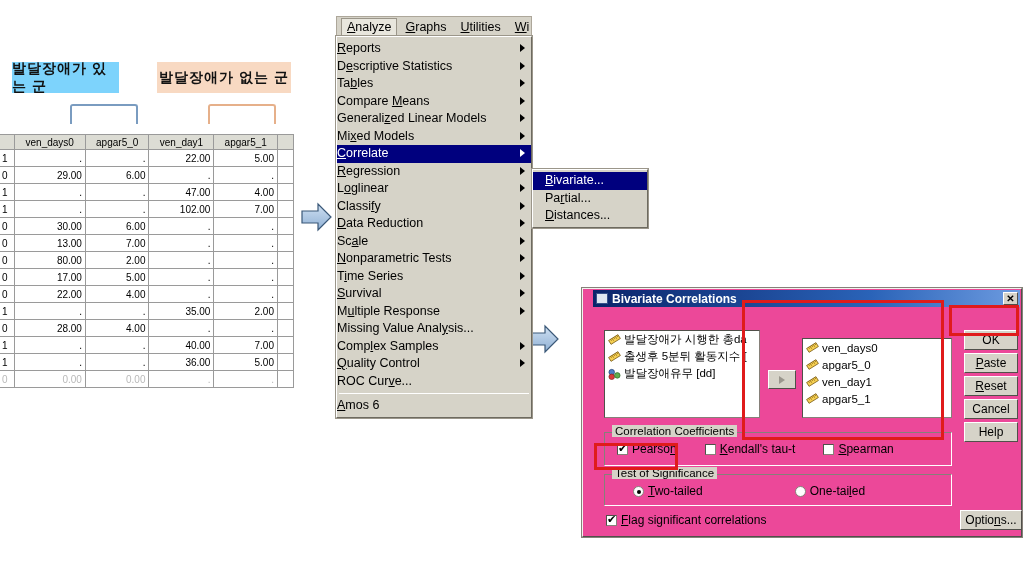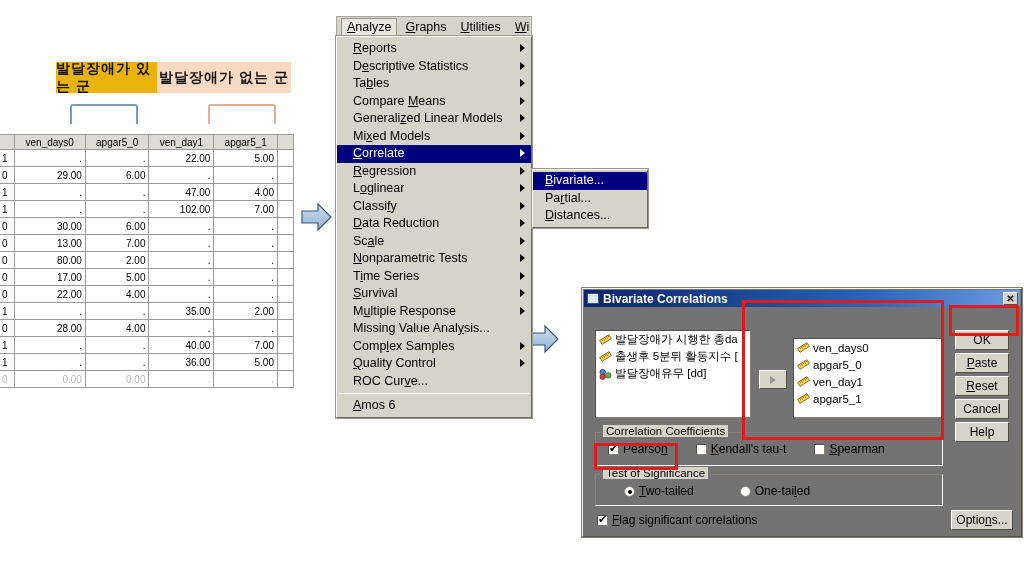"Reports" .menu-item { padding-left: 16px -> none }
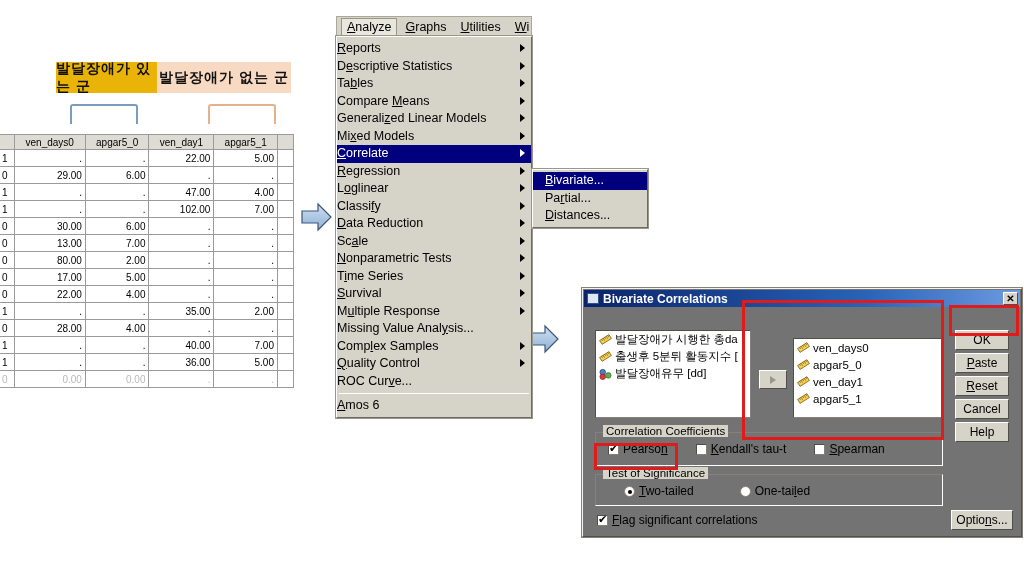"발달장애가 있는 군" #grp-dd-yes { background: #eab308 -> #7dd3fc; margin-left: 44px -> none }
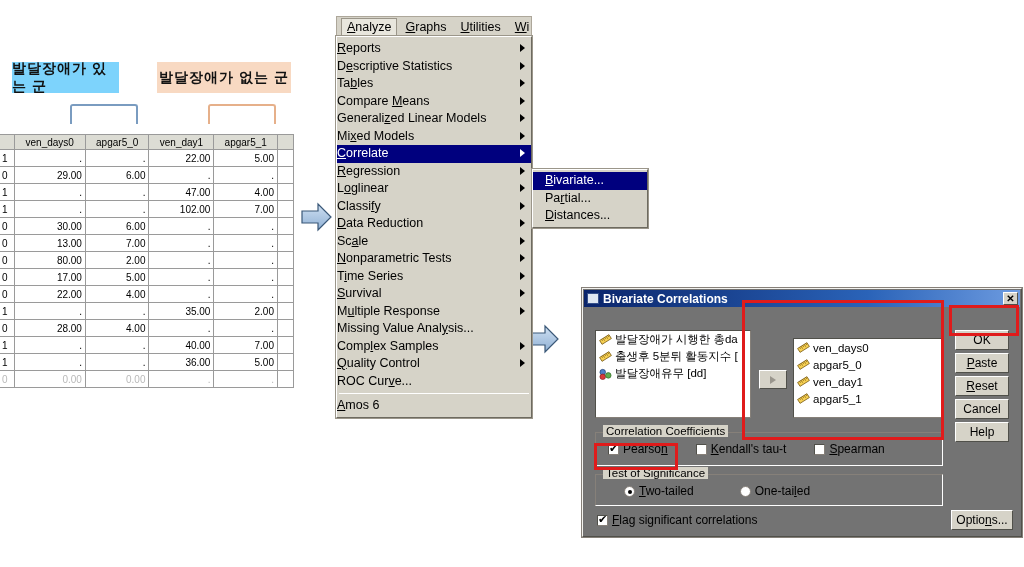"Bivariate Correlations" #dlg { background: #737373 -> #ec4899; padding-left: none -> 9px }
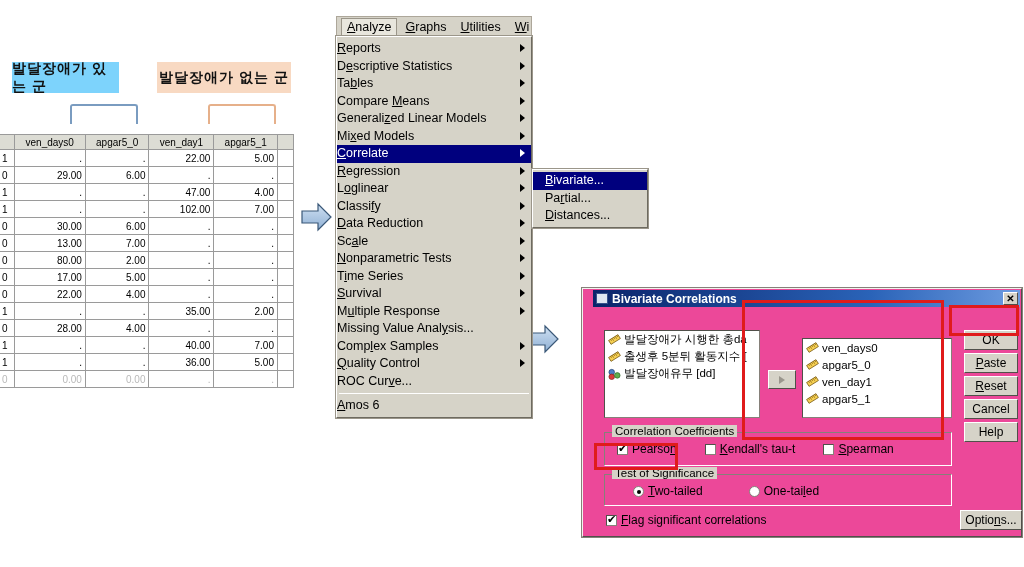"Two-tailed" div { gap: 46px -> 92px }
